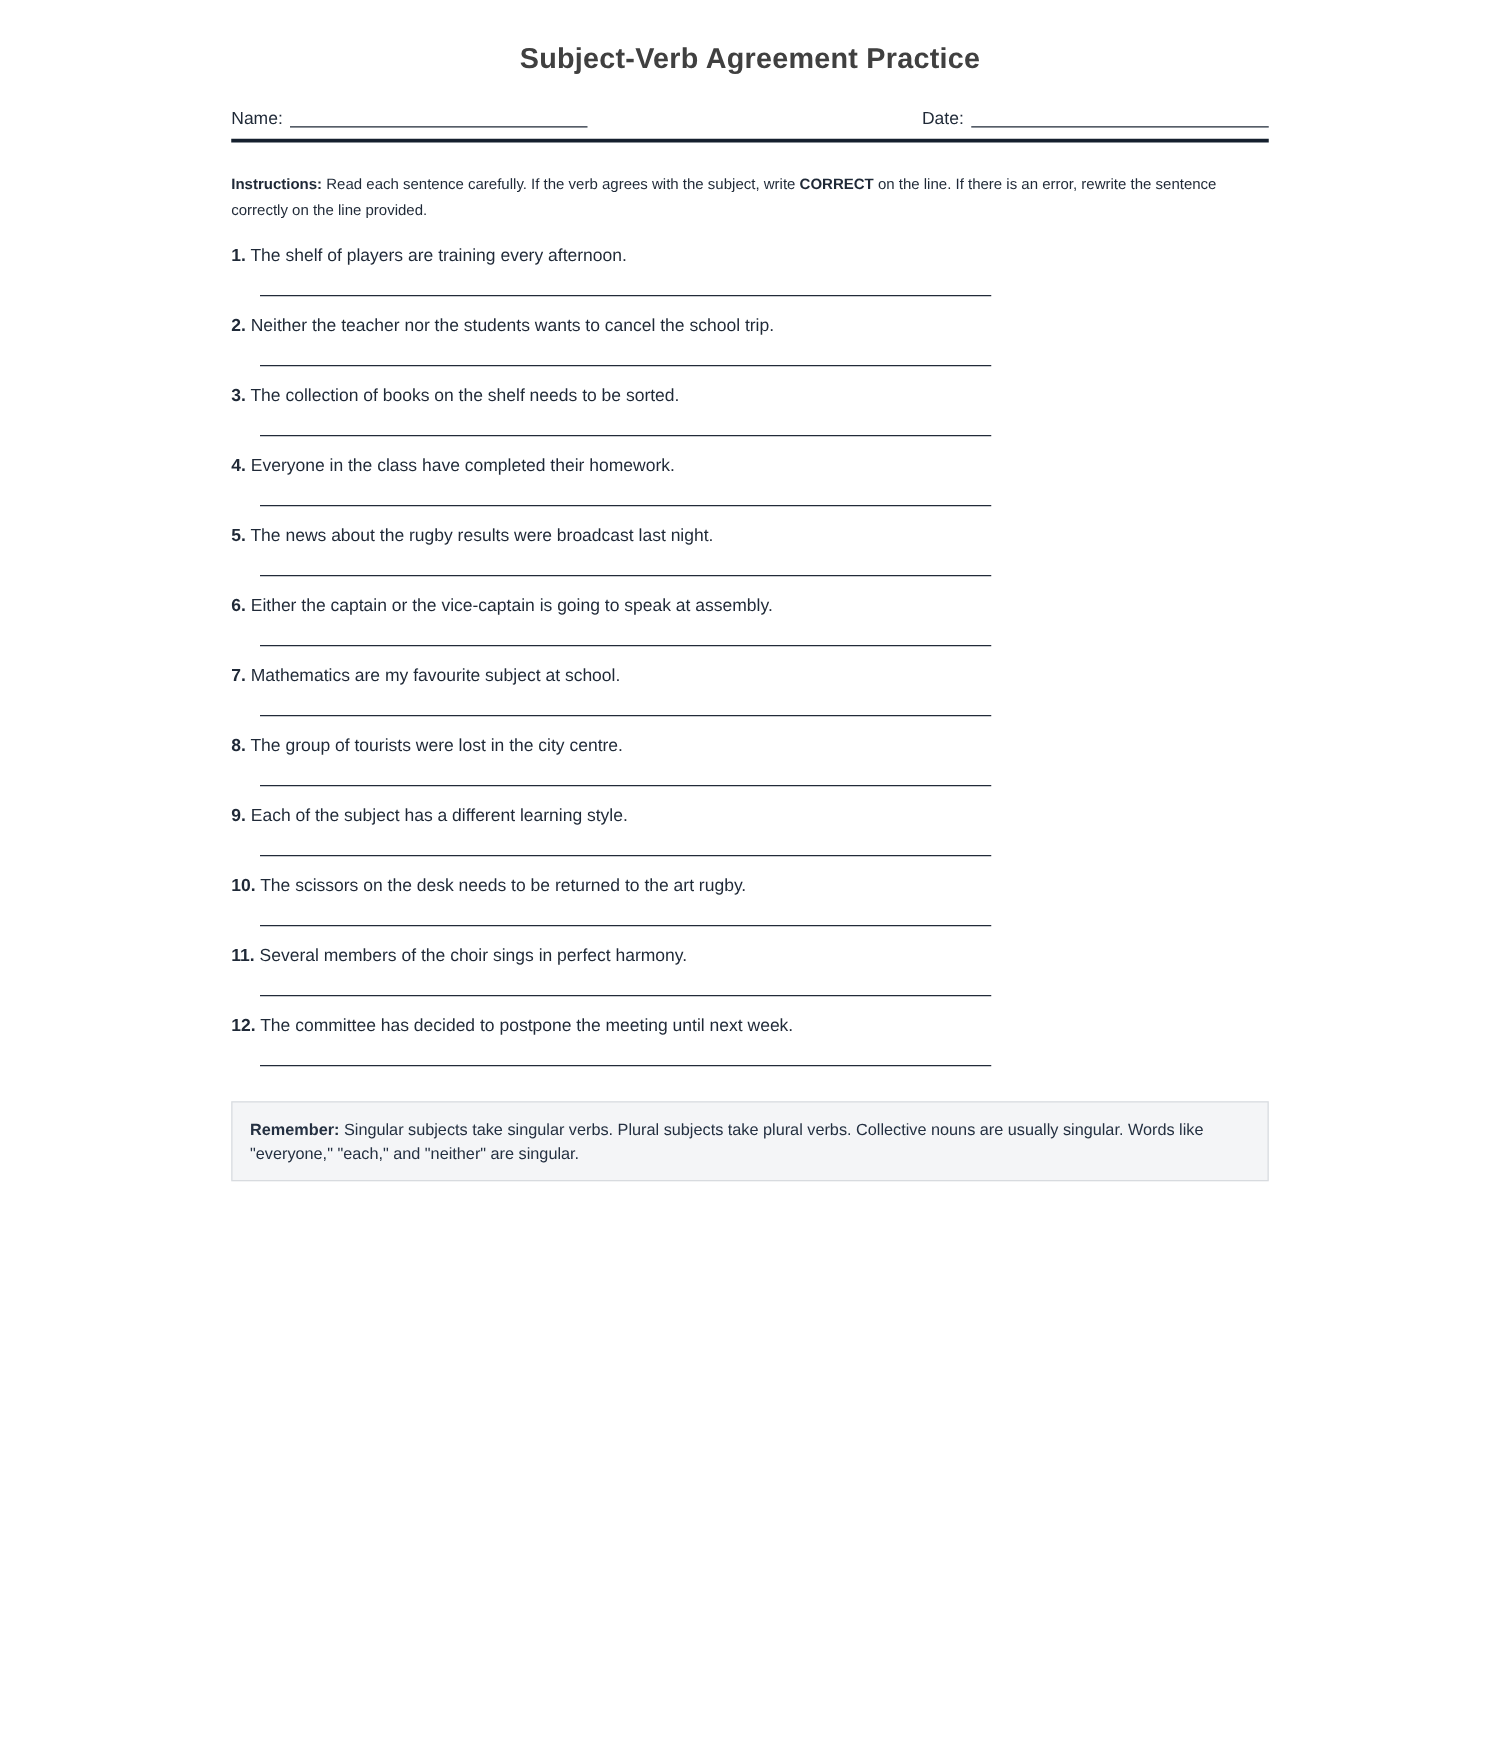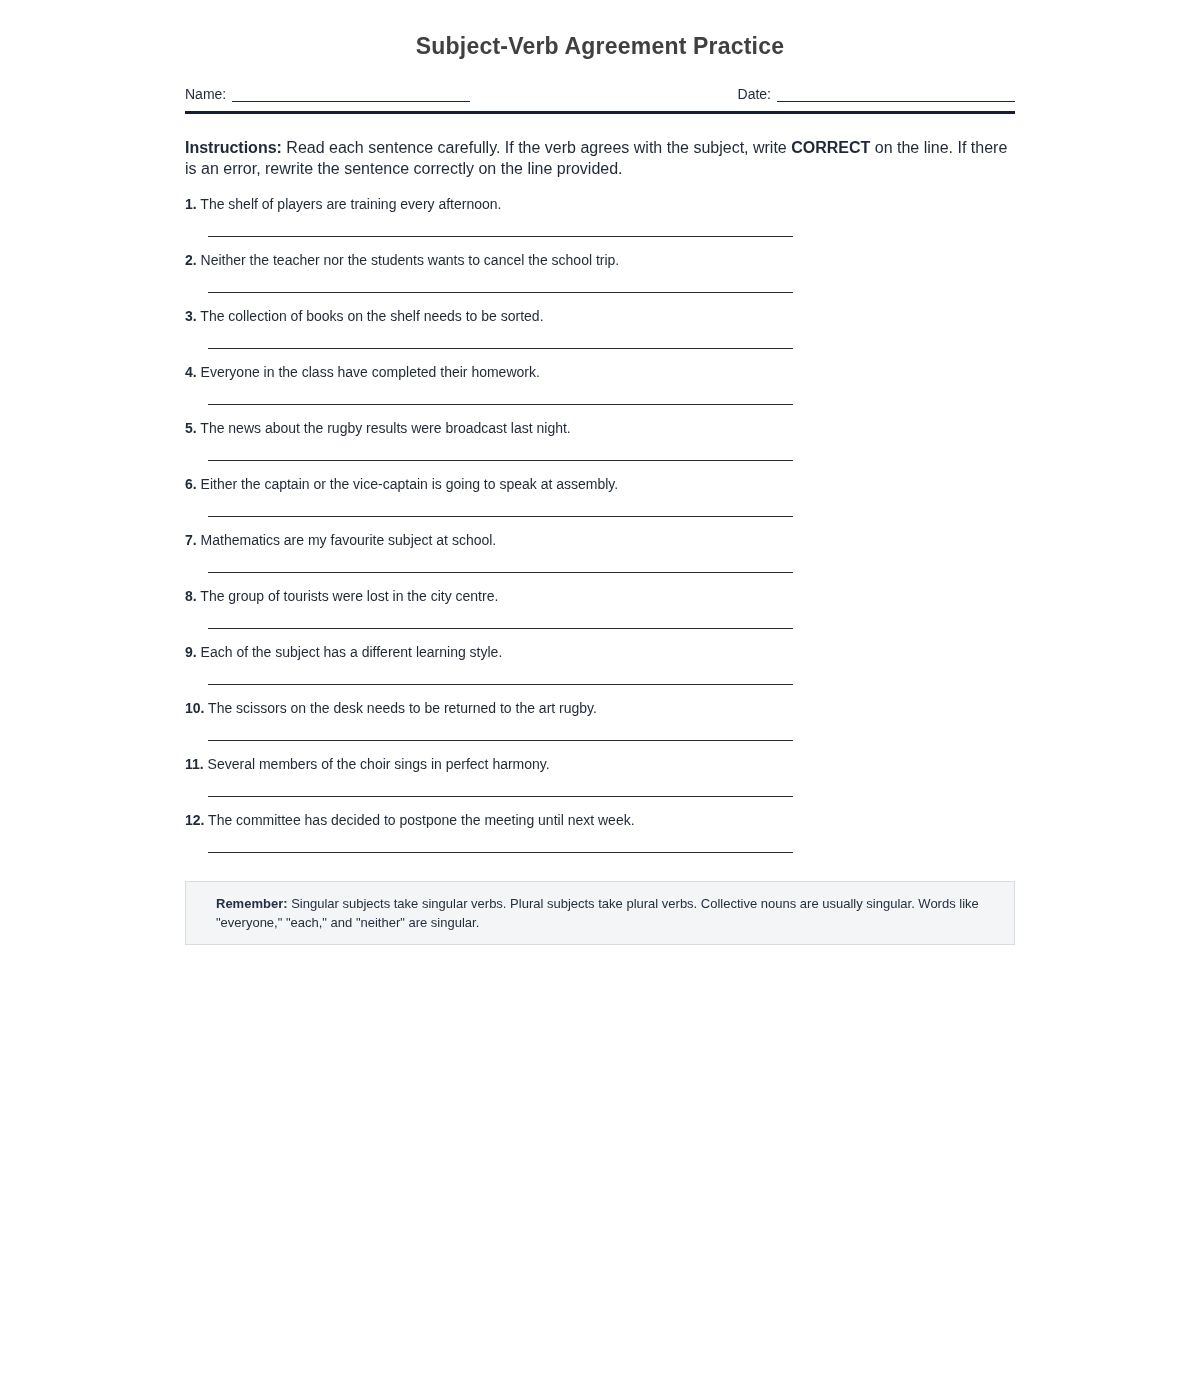"Instructions: Read each sentence" .instructions { font-size: 16px -> 12px }
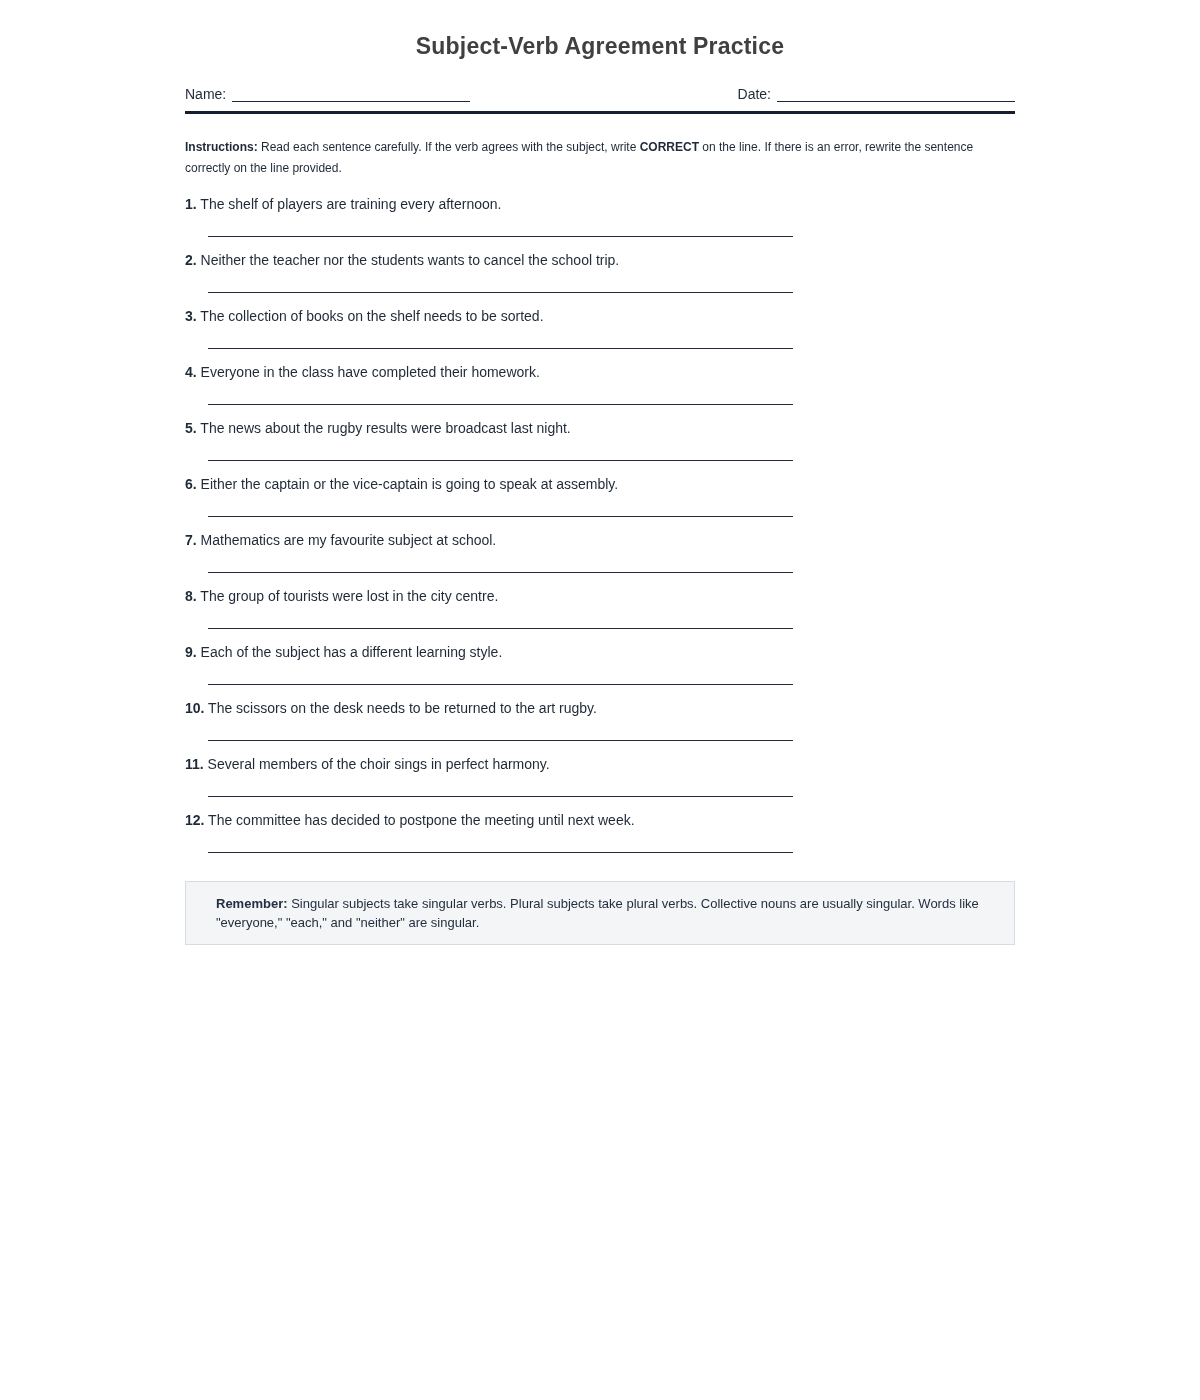"Remember: Singular subjects take" .remember-box { padding: 12px 30px -> 12px 14px }
